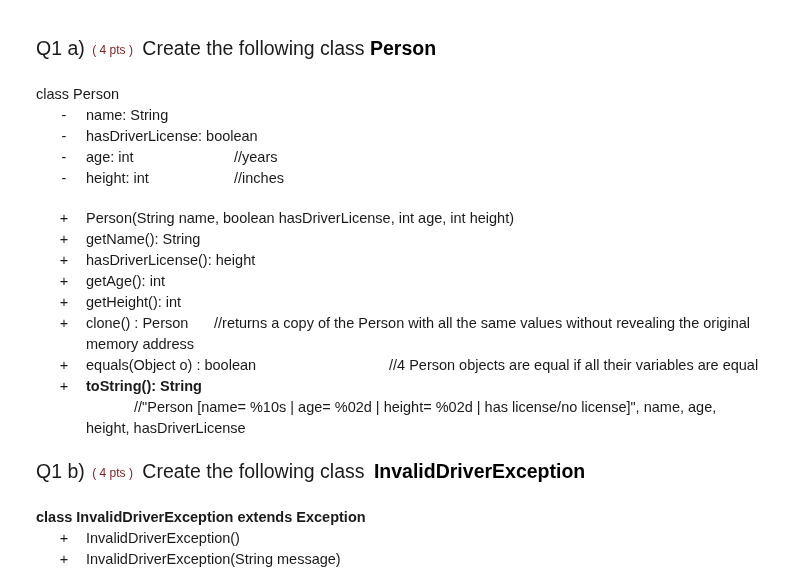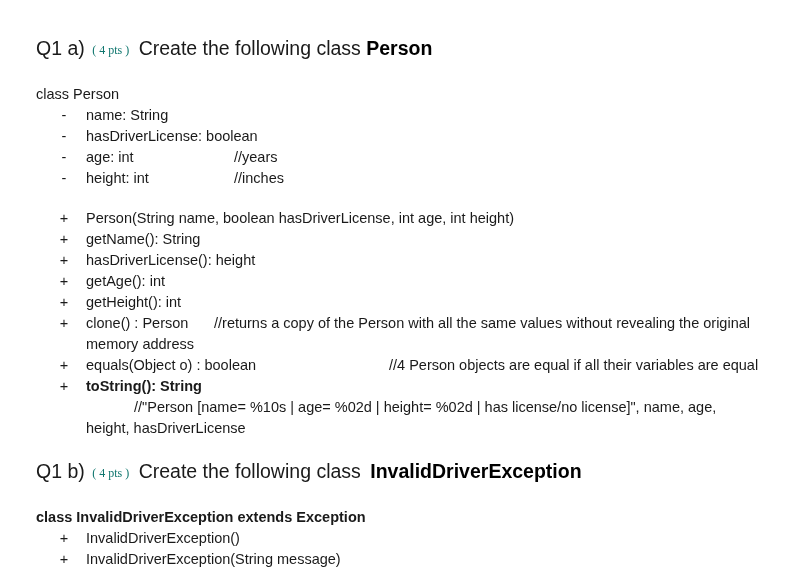"( 4 pts )" .pts { color: #0f766e -> #7f1d1d; font-family: Liberation Serif, serif -> Liberation Sans, sans-serif }
